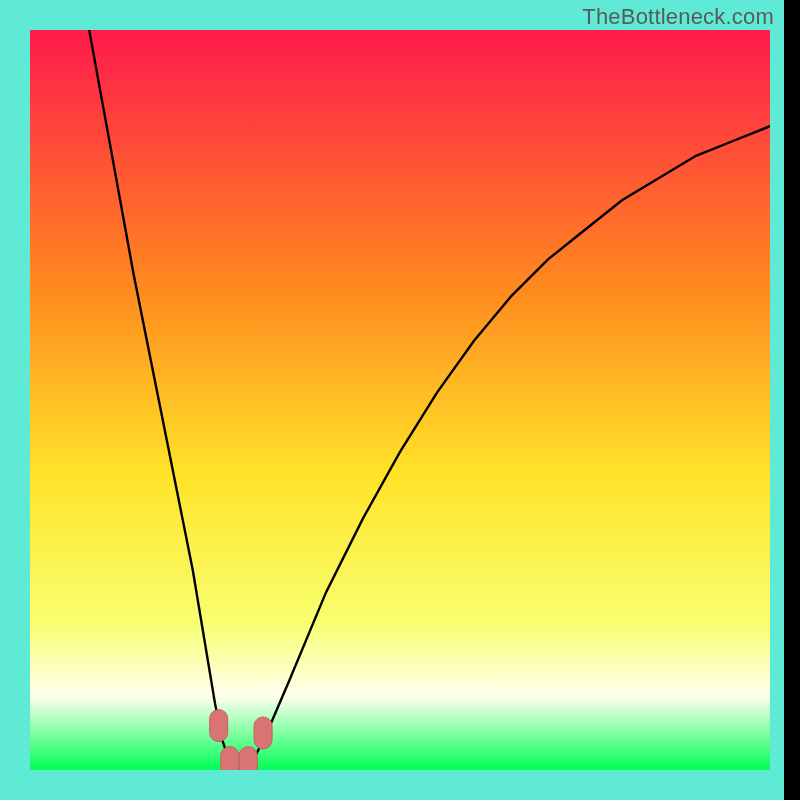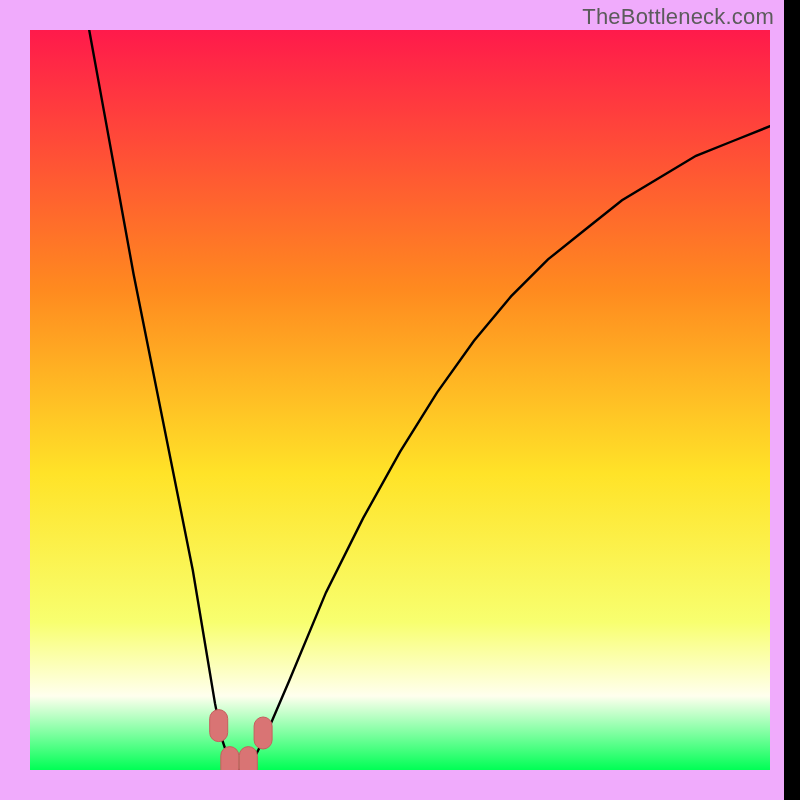"TheBottleneck.com" .frame { background: #f0abfc -> #5eead4 }
